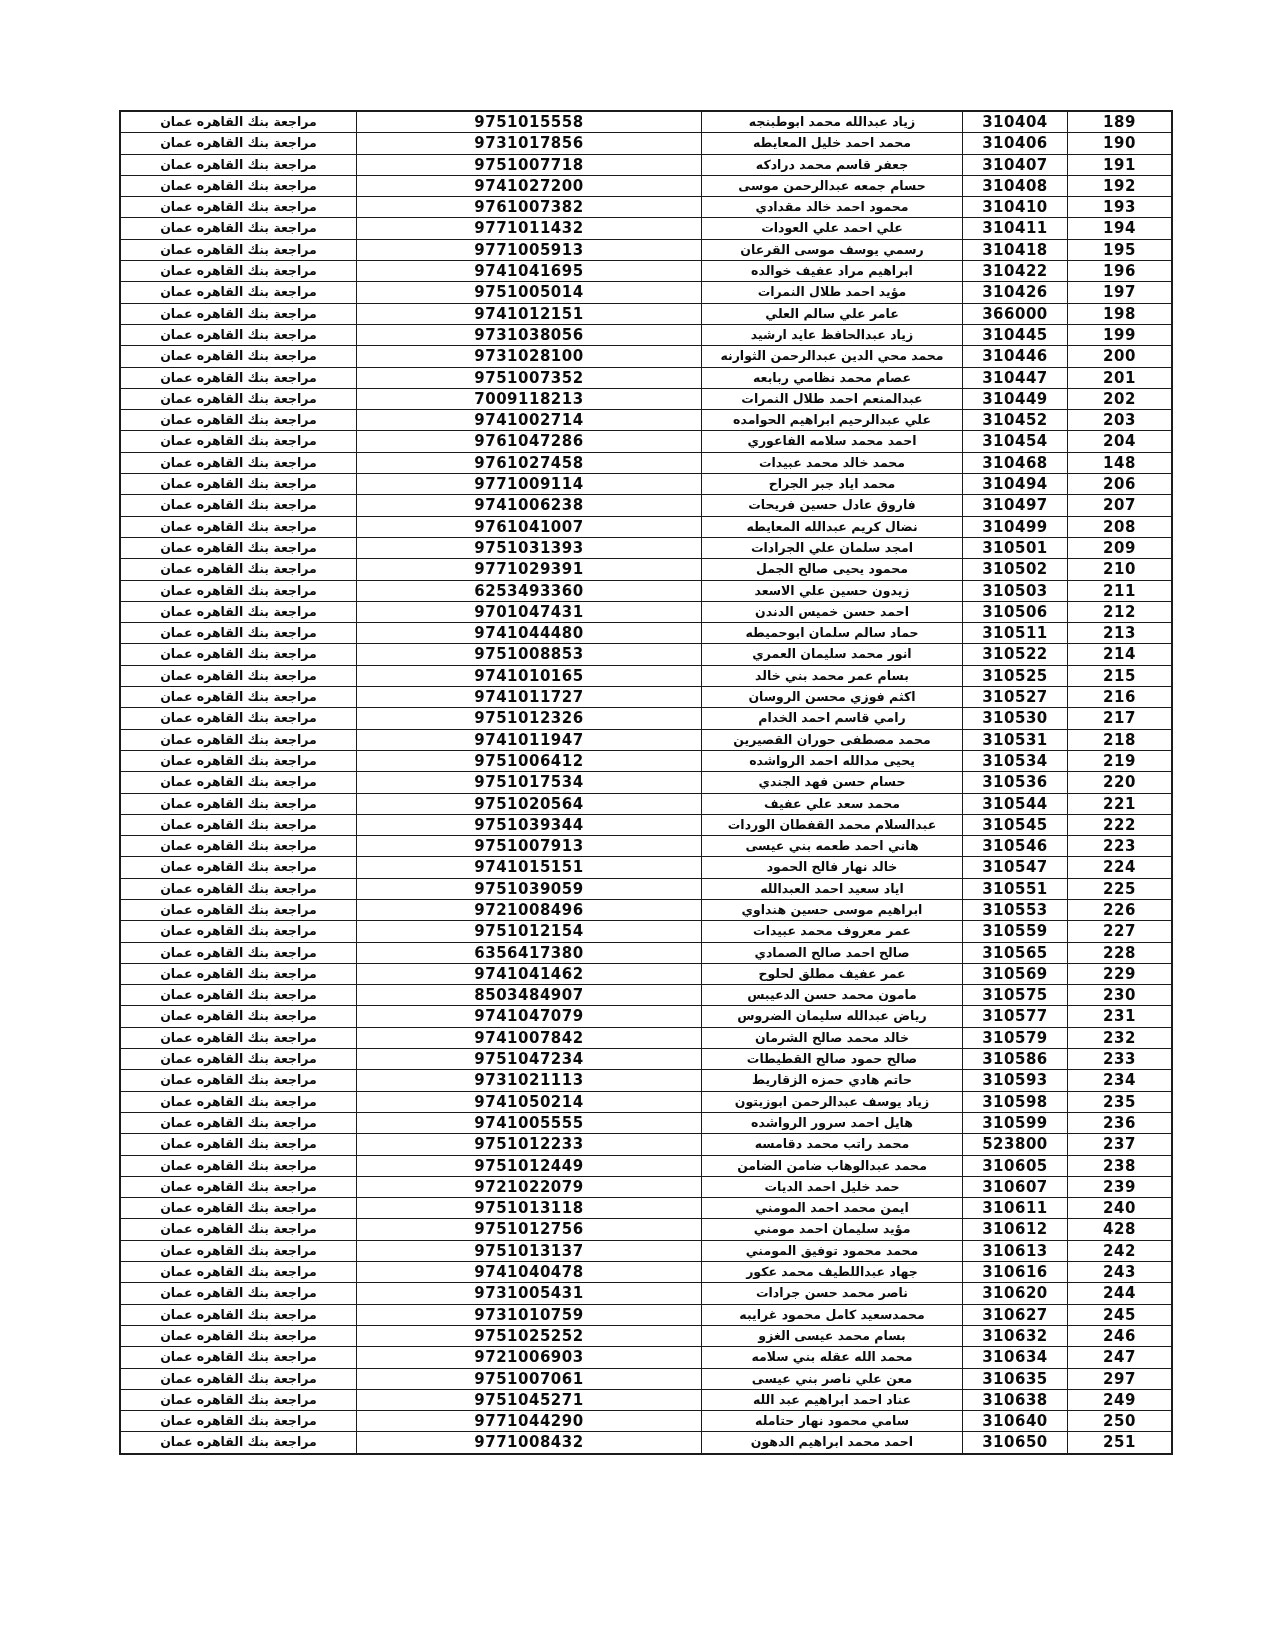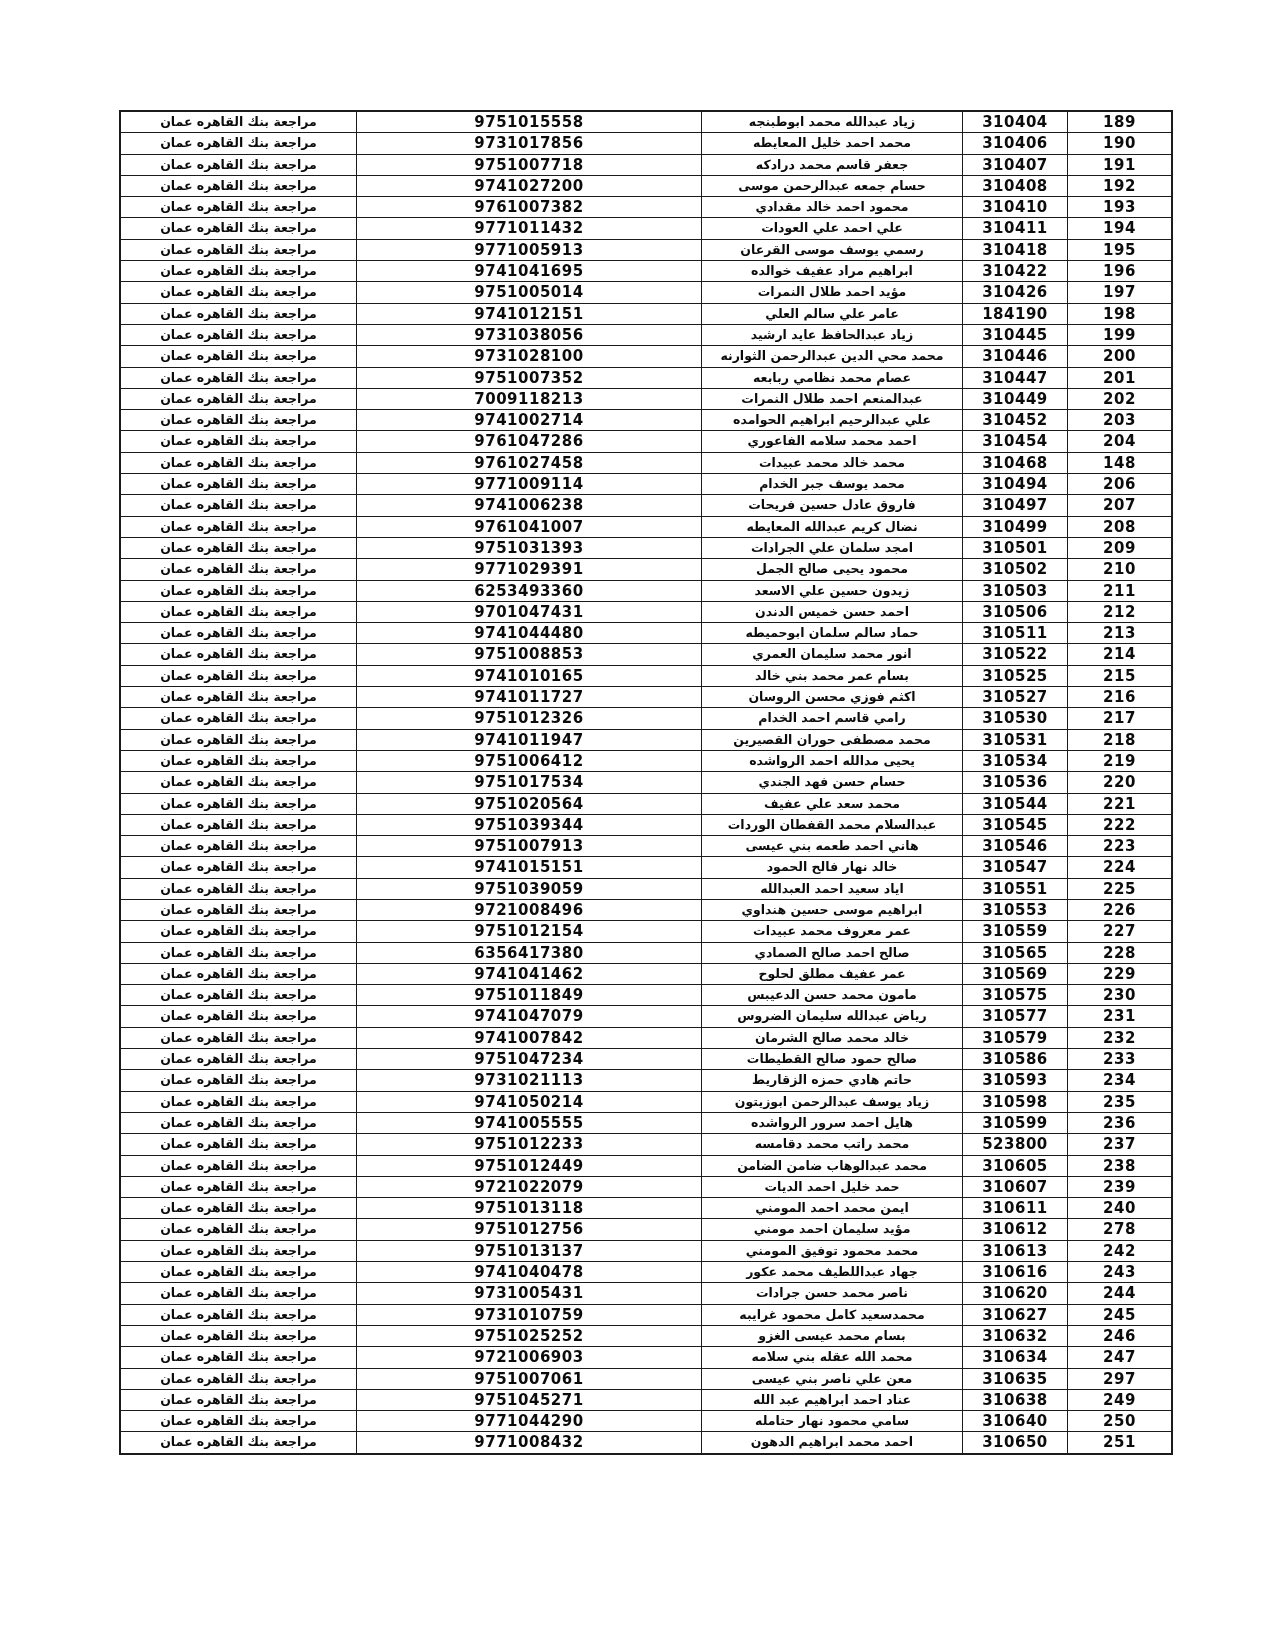"184190" td.c-member { text: 184190 -> 366000 }
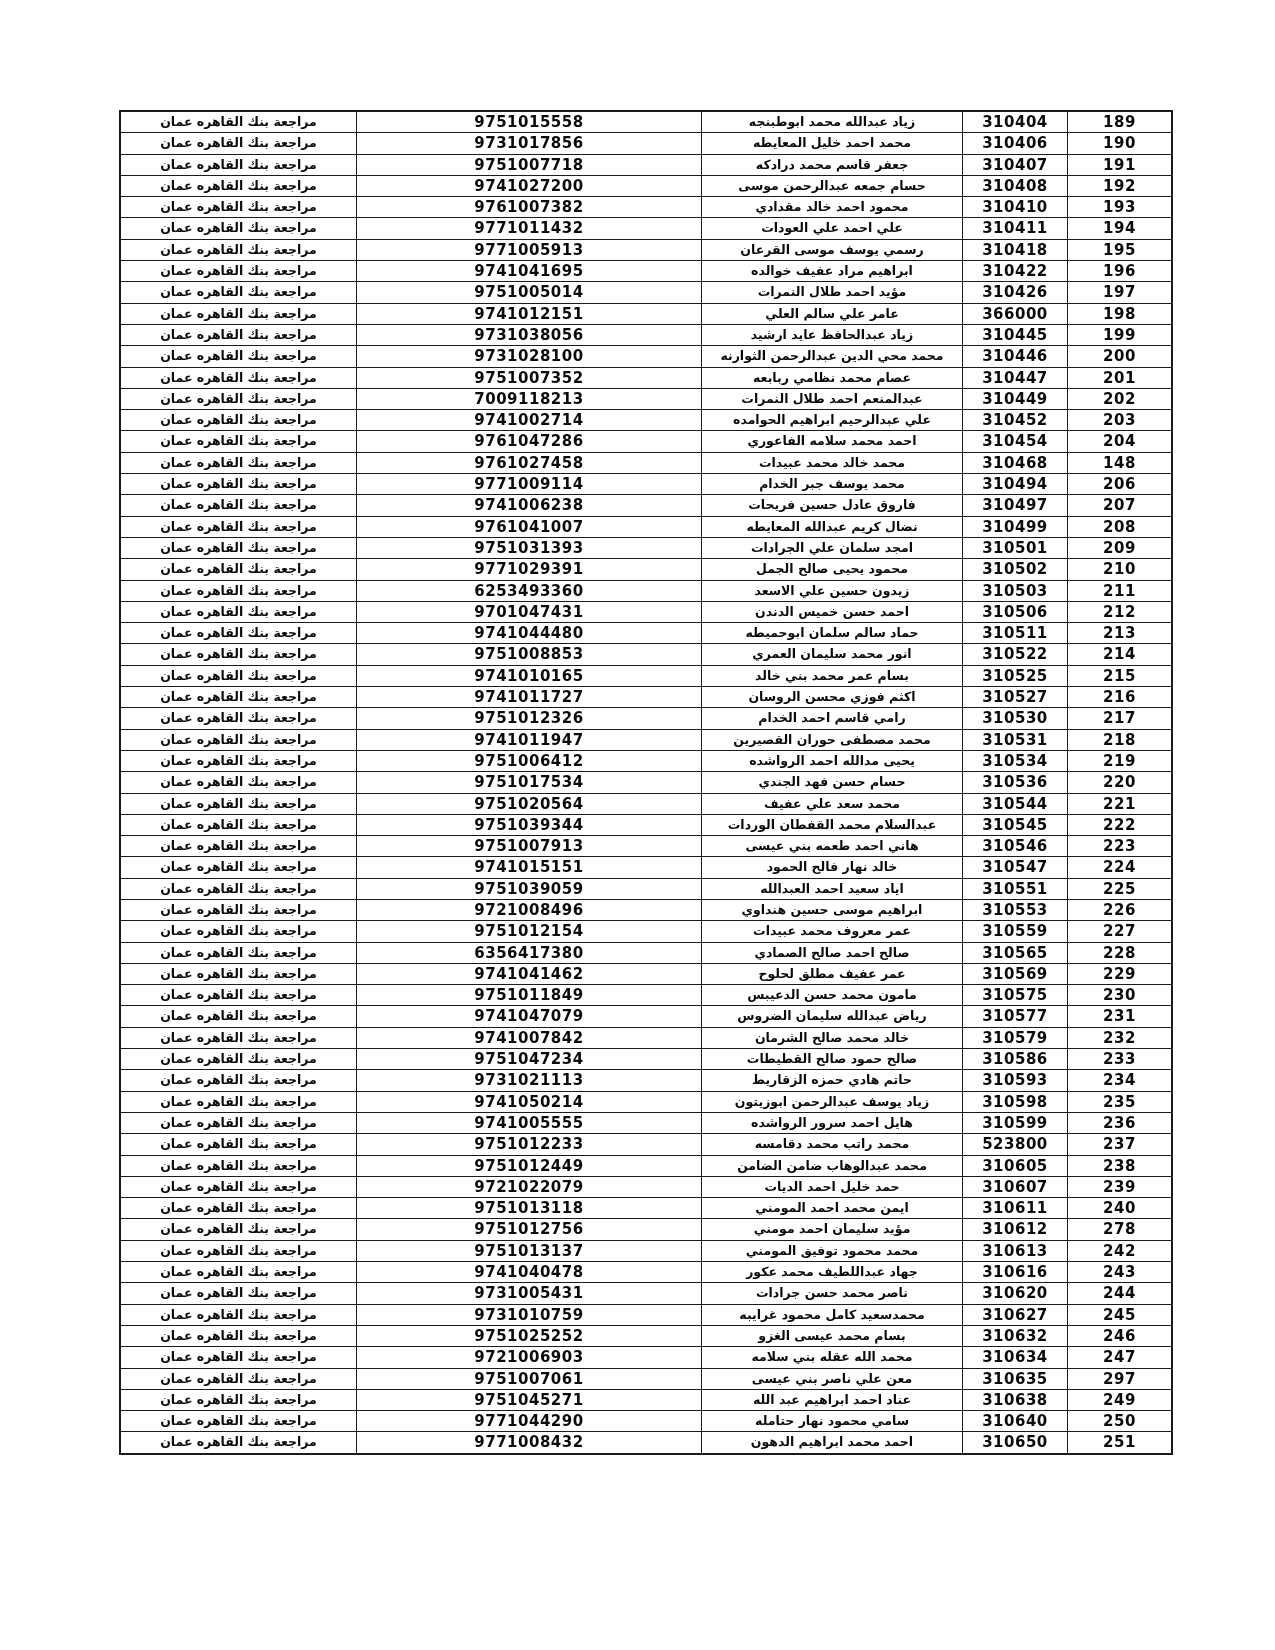"محمد يوسف جبر الخدام" td.c-name { text: يوسف جبر الخدام -> اياد جبر الجراح }
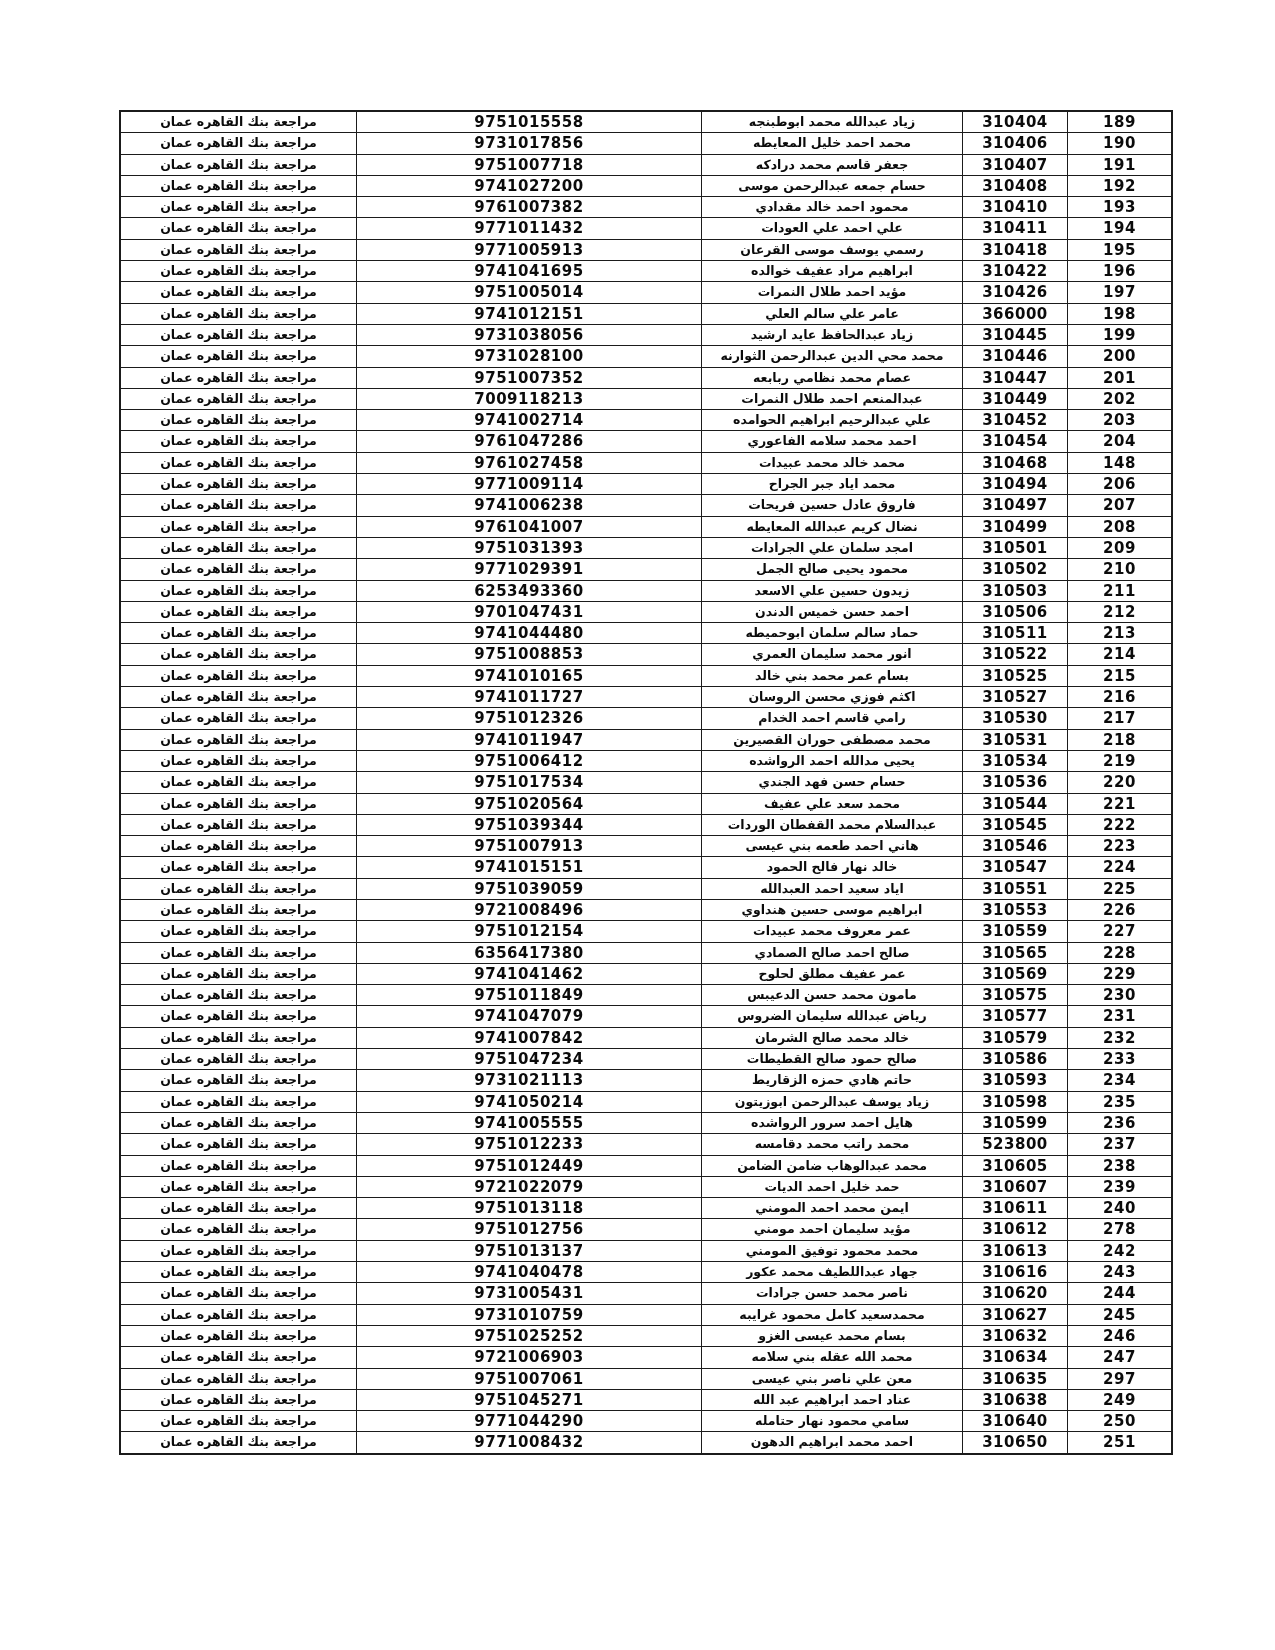"9751011849" td.c-nat { text: 9751011849 -> 8503484907 }
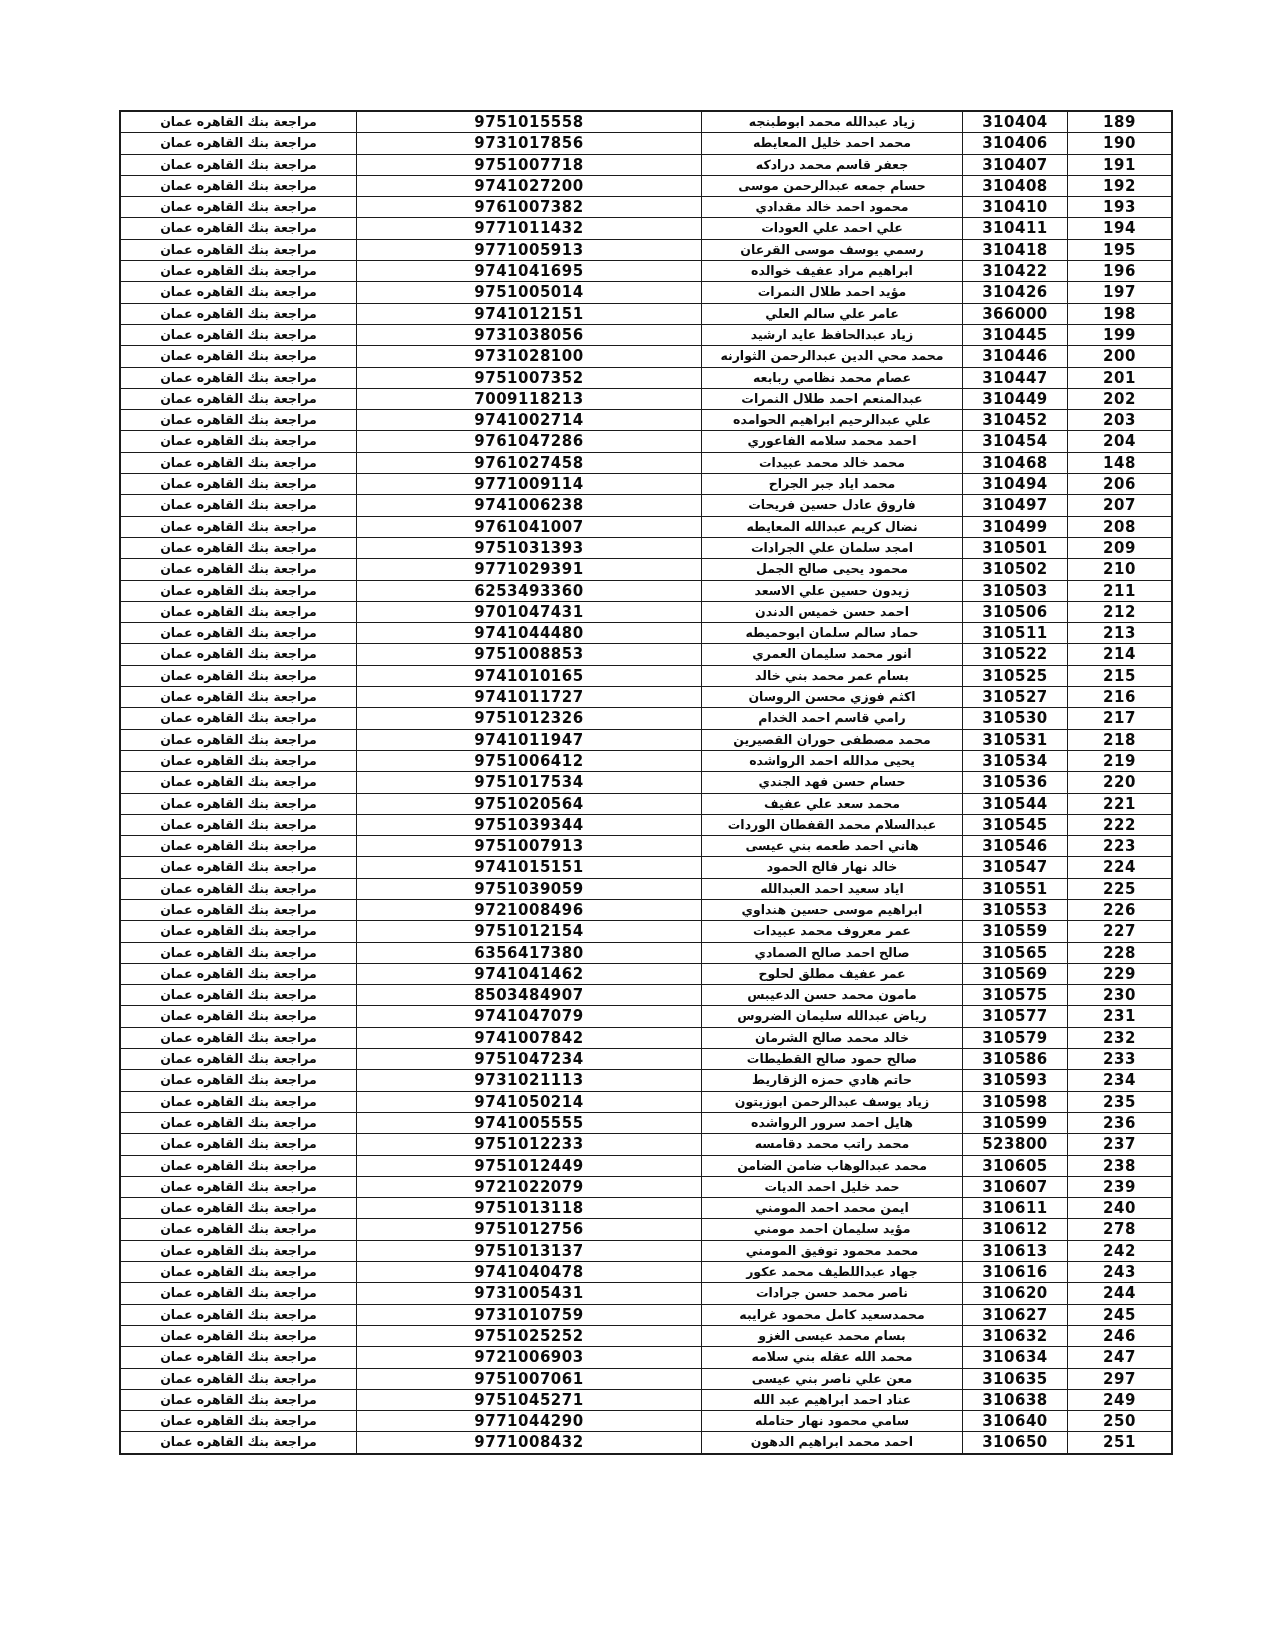"278" td.c-serial { text: 278 -> 428 }
